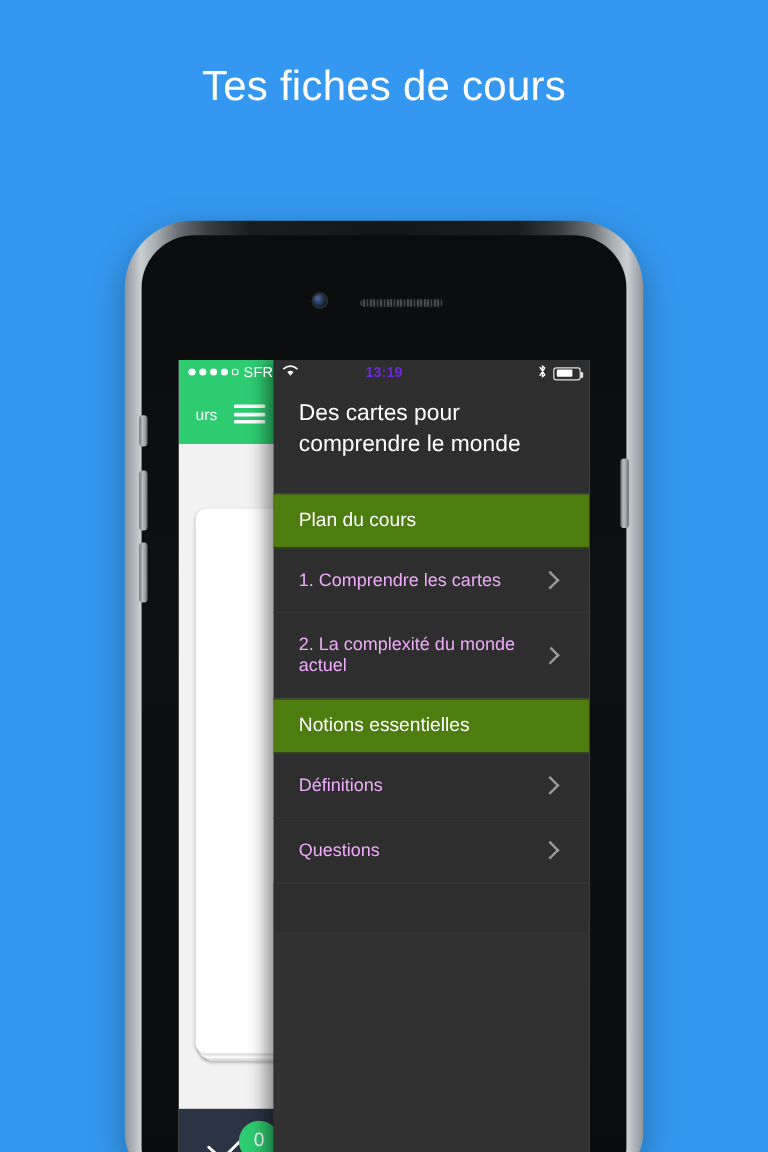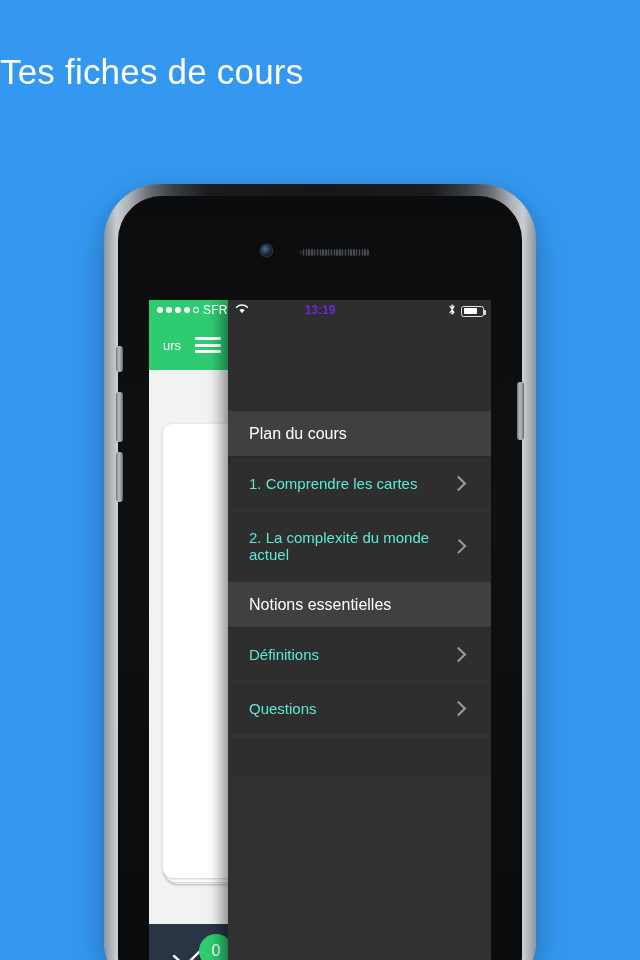"Tes fiches de cours" .headline { text-align: left -> center }
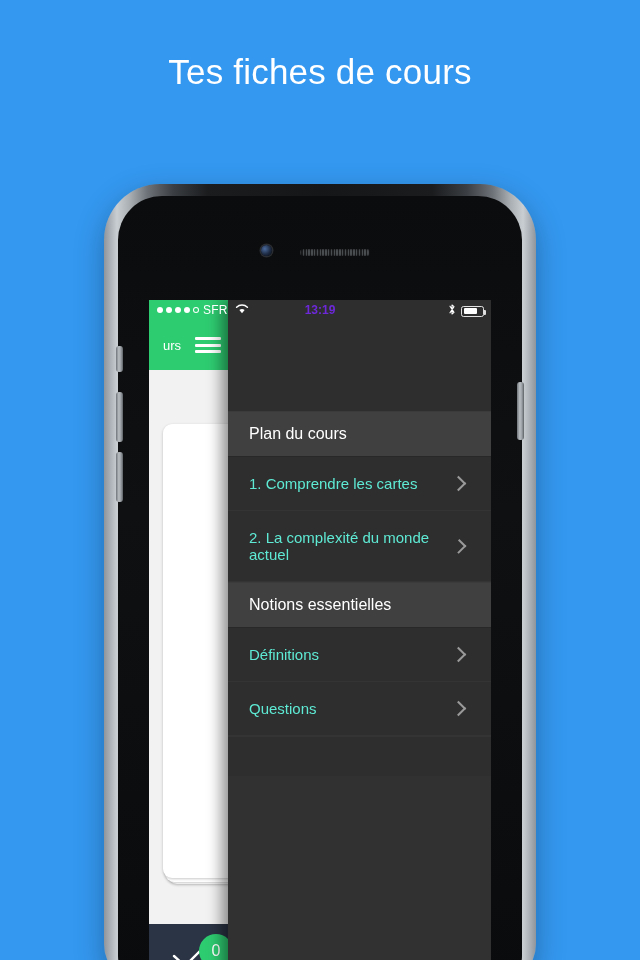"Des cartes pour comprendre le" div.ov-header { html: none -> <div> <h1>Des cartes pour comprendre le monde</h1> </div> }
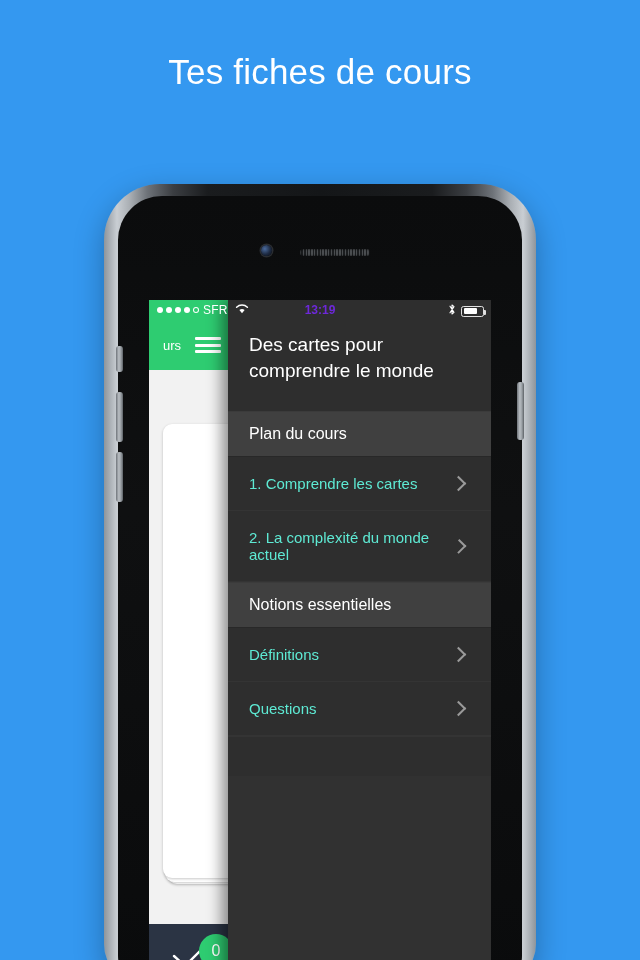"Plan du cours" .section-head { background: #404040 -> #4d7c0f }
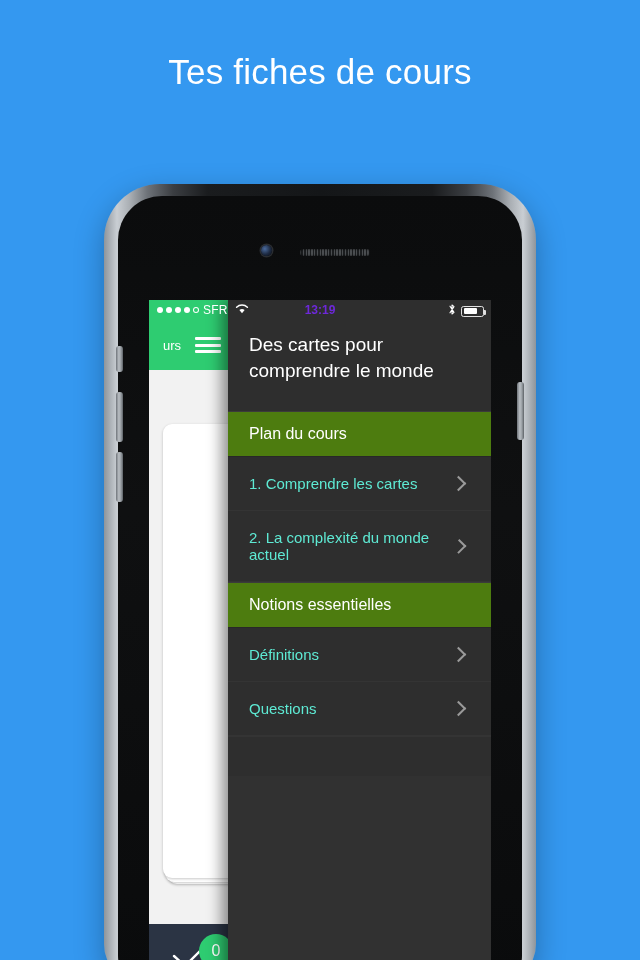"1. Comprendre les cartes" .row { color: #5eead4 -> #f0abfc }
